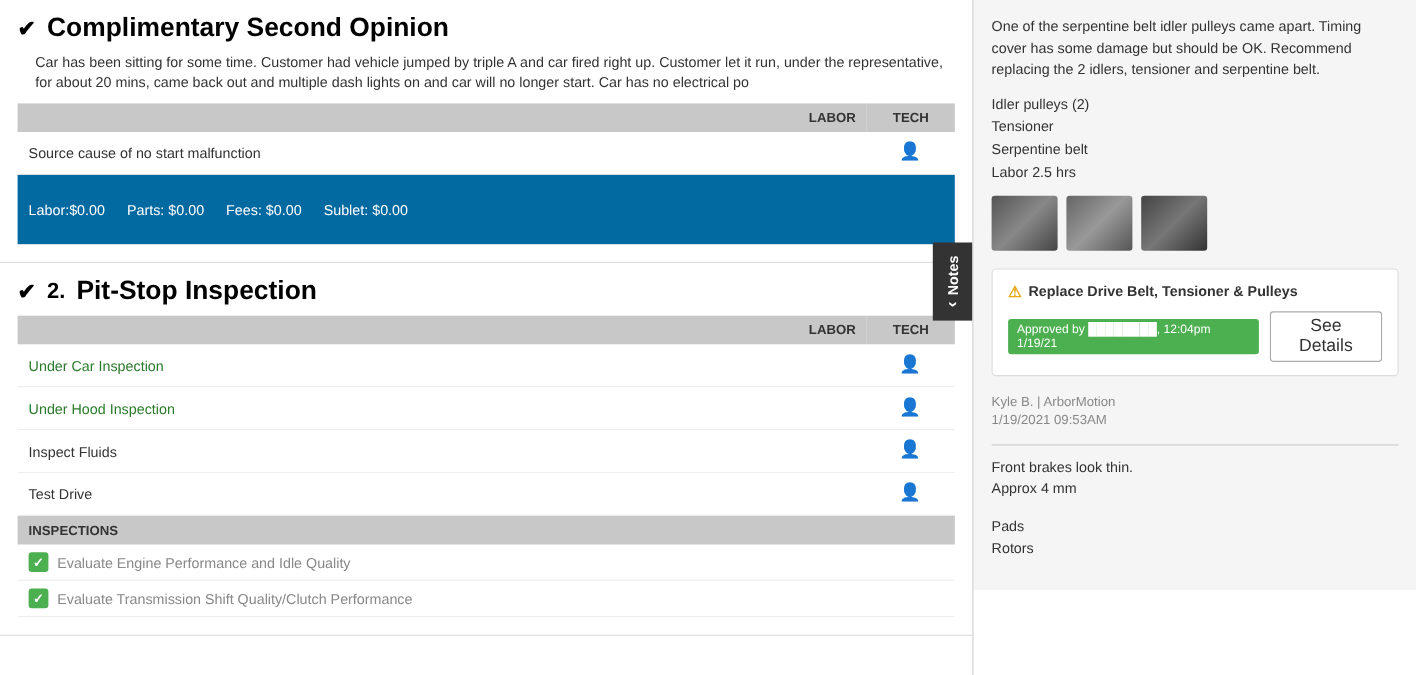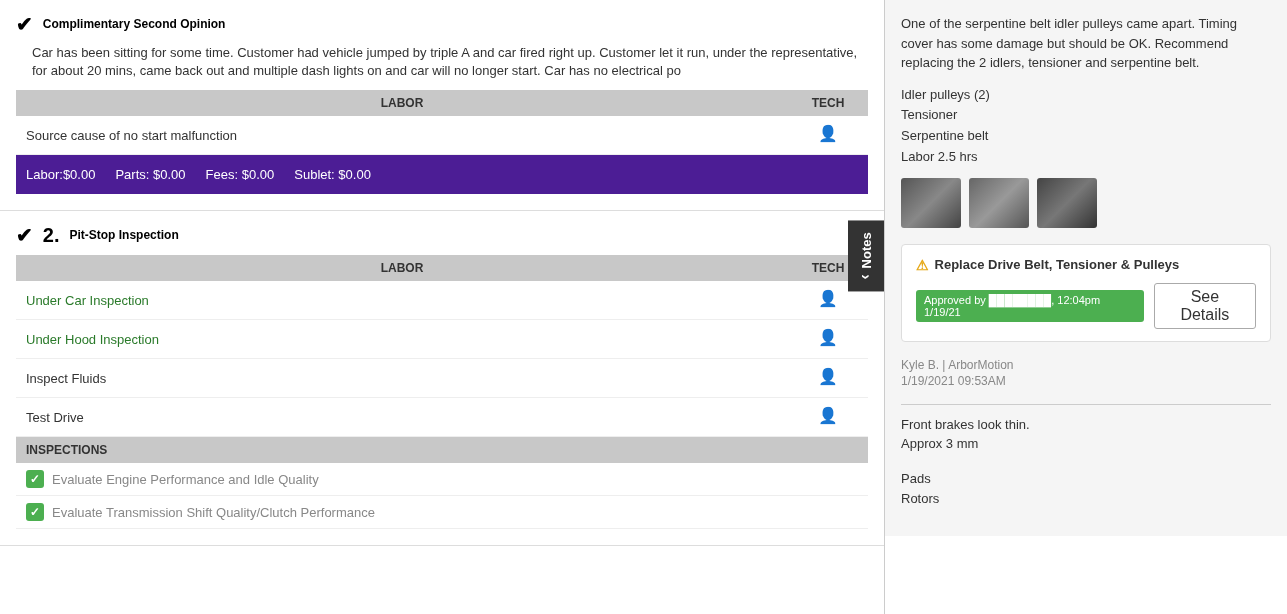"Complimentary Second Opinion" .section-title { font-size: 12px -> 24px }
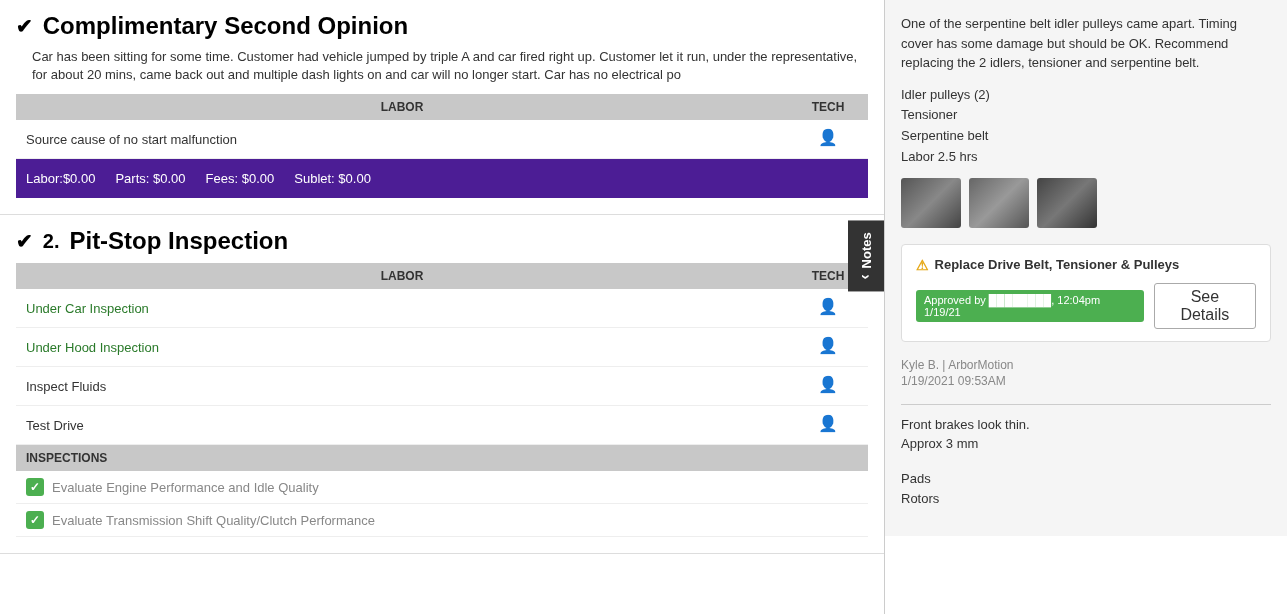"LABOR" .labor-table thead th { text-align: center -> right }
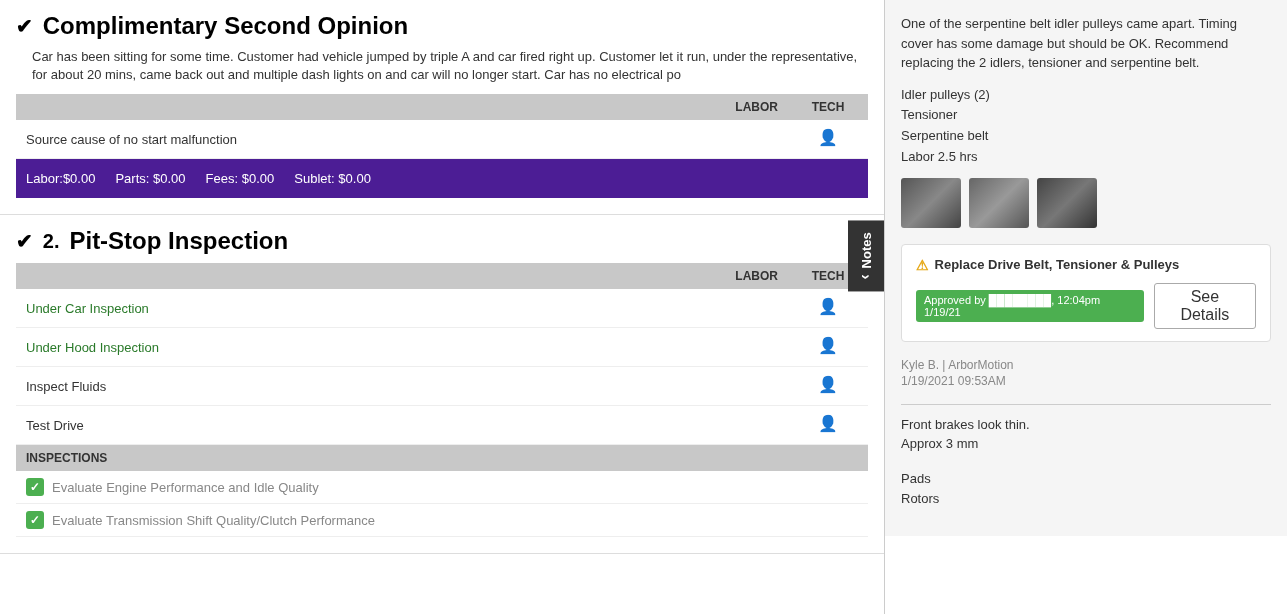"Labor:$0.00" .totals-row { background: #4c1d95 -> #0369a1; padding: 12px 10px -> 24px 10px }
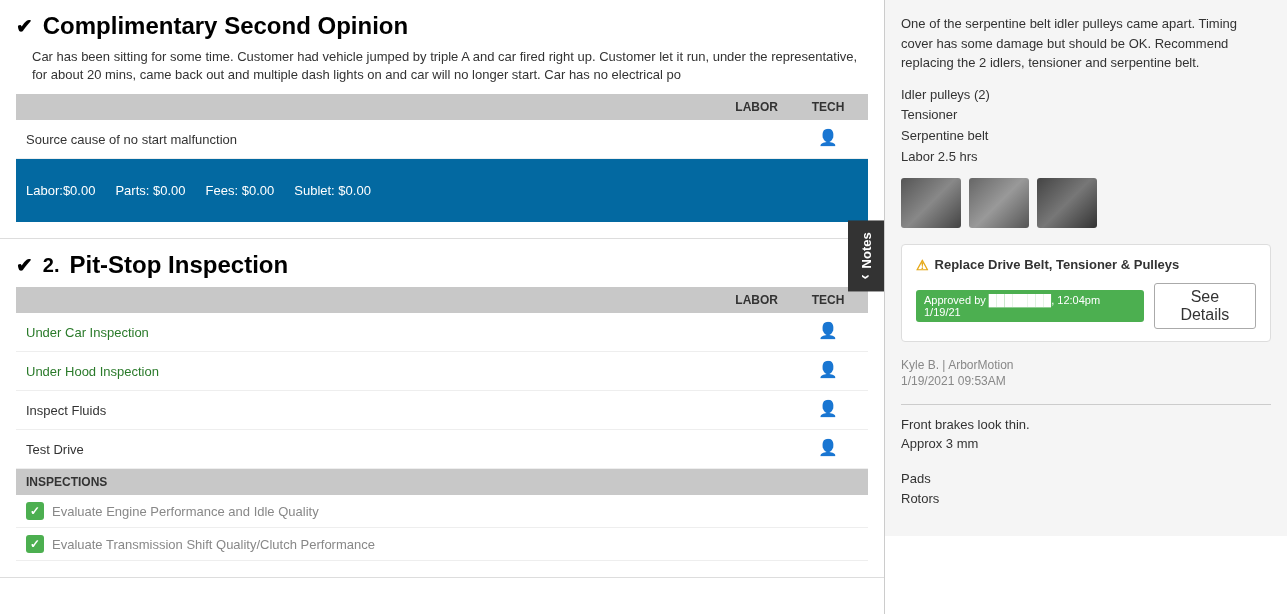"Approx 3 mm" p.right-description2 { text: 3 -> 4 }
